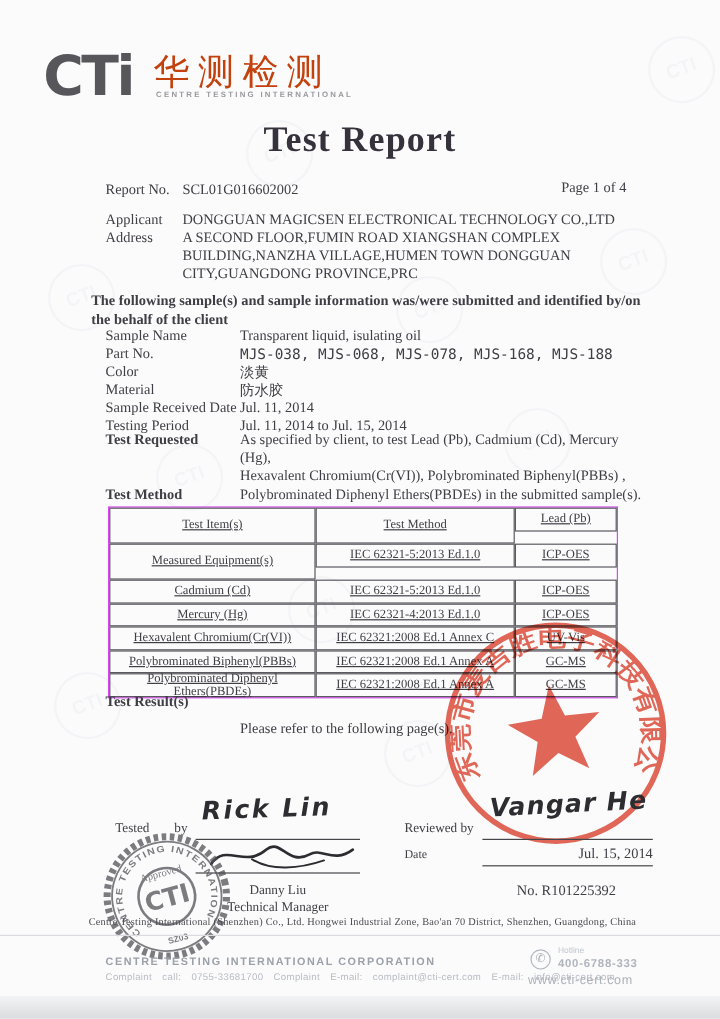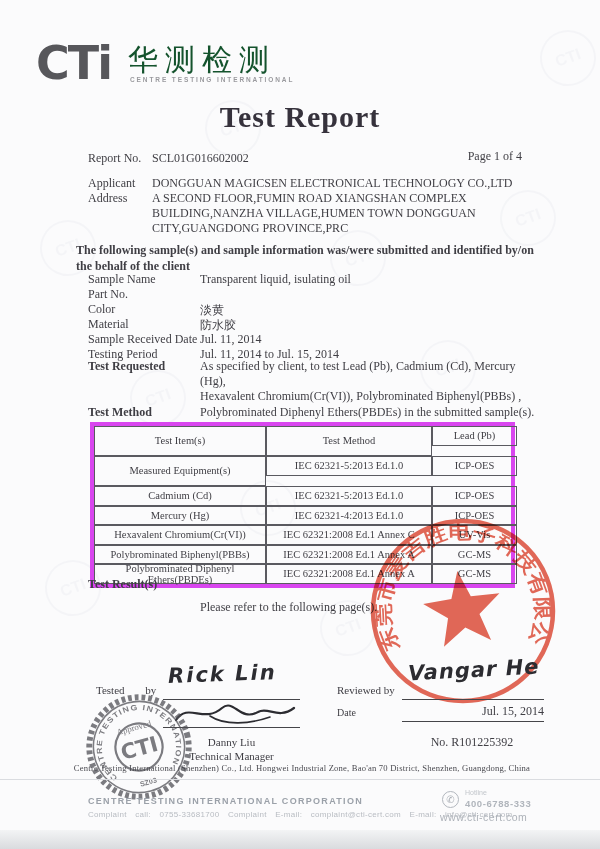"华测检测" .logo-cn { color: #14532d -> #c2410c }
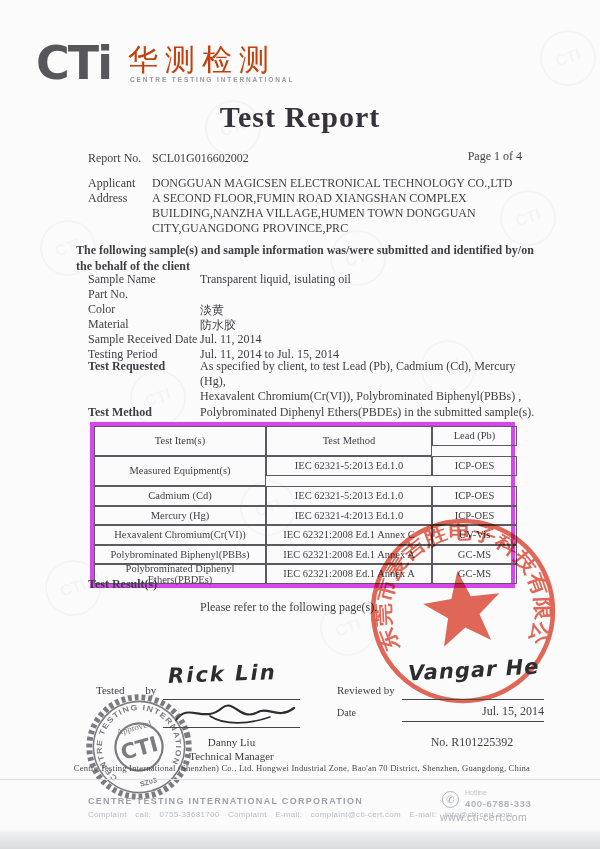"MJS-038, MJS-068, MJS-078, MJS-168," div.f-value { html: none -> <div>MJS-038, MJS-068, MJS-078, MJS-168, MJS-188</div> }
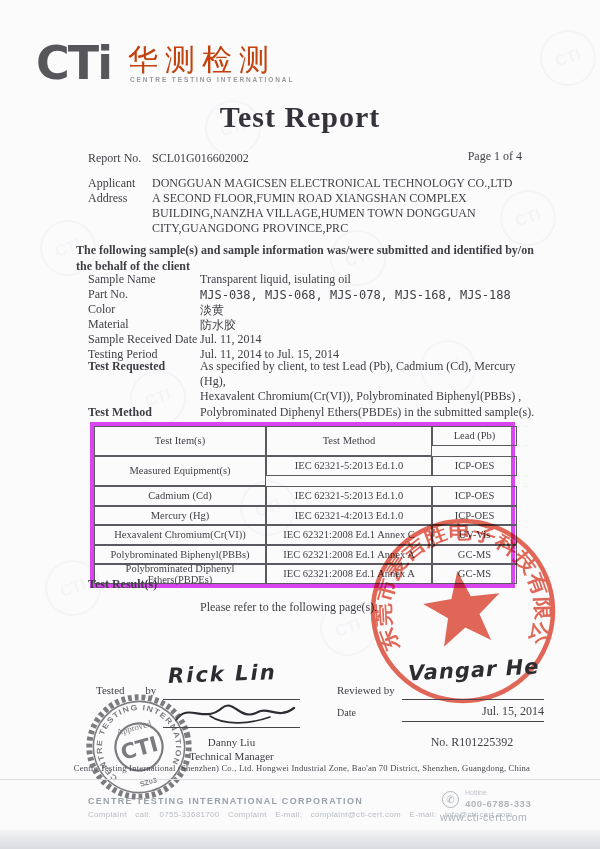"Test Item(s)" .tm-table { border: 4px solid #d946ef -> 1px solid #d946ef; text-decoration: none -> underline }
